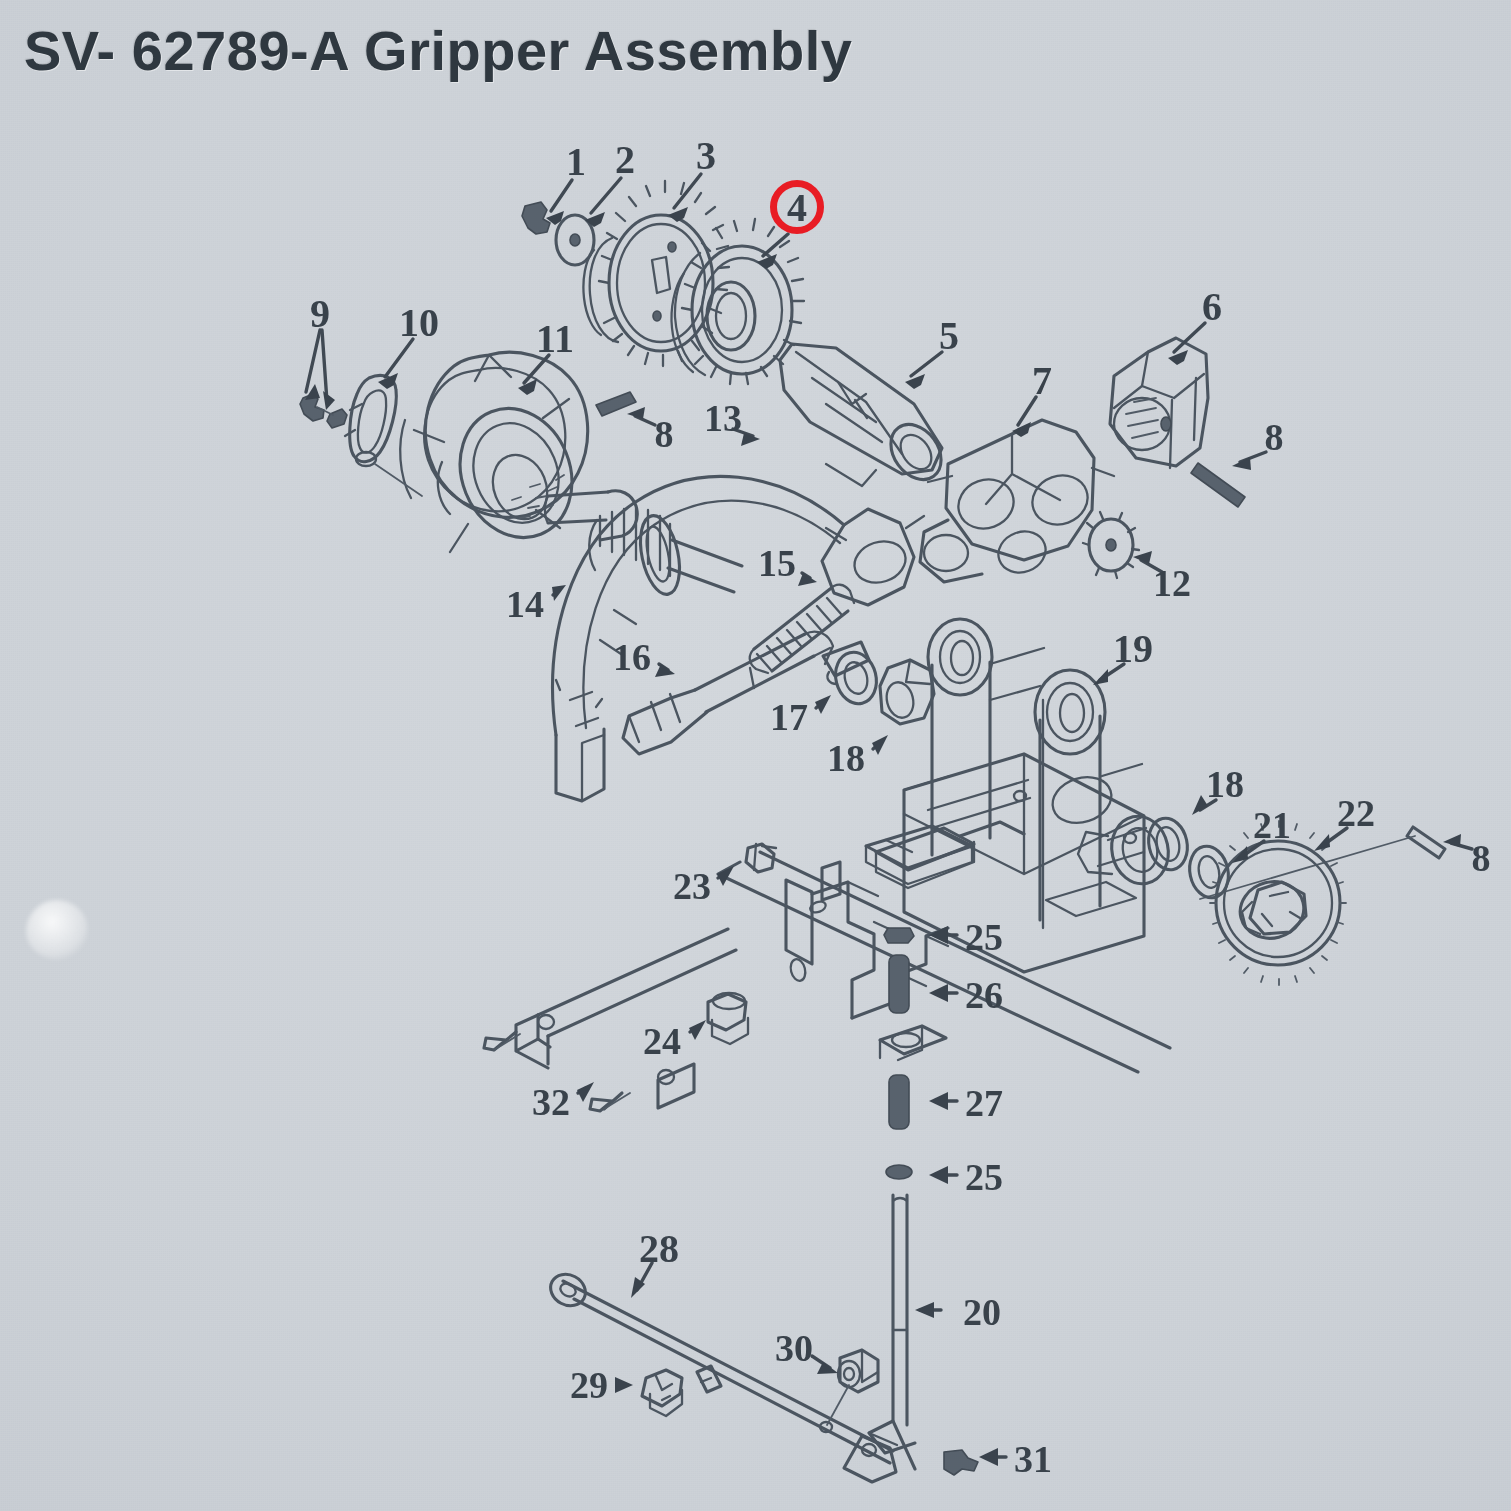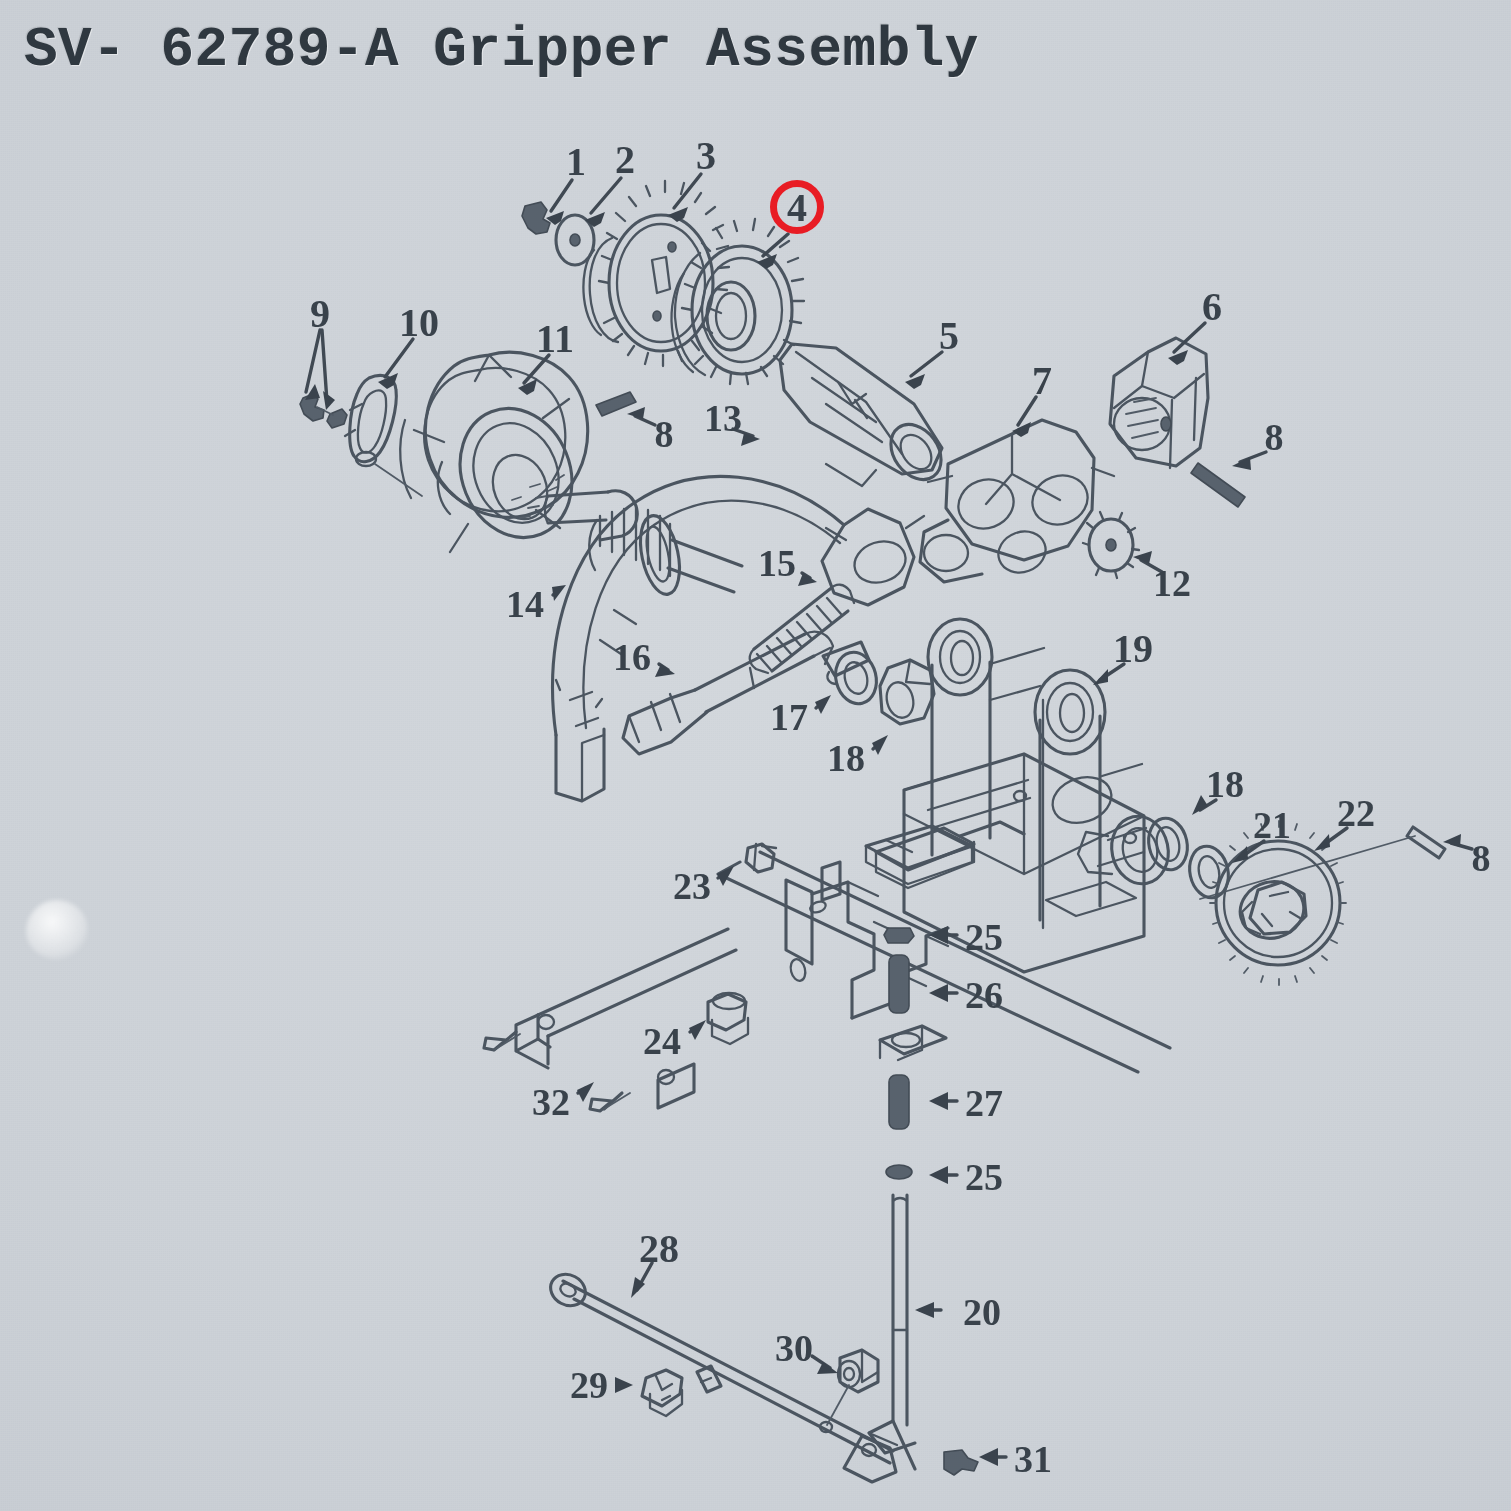"SV- 62789-A Gripper Assembly" #title { font-family: Liberation Mono, monospace -> Liberation Sans, sans-serif }
